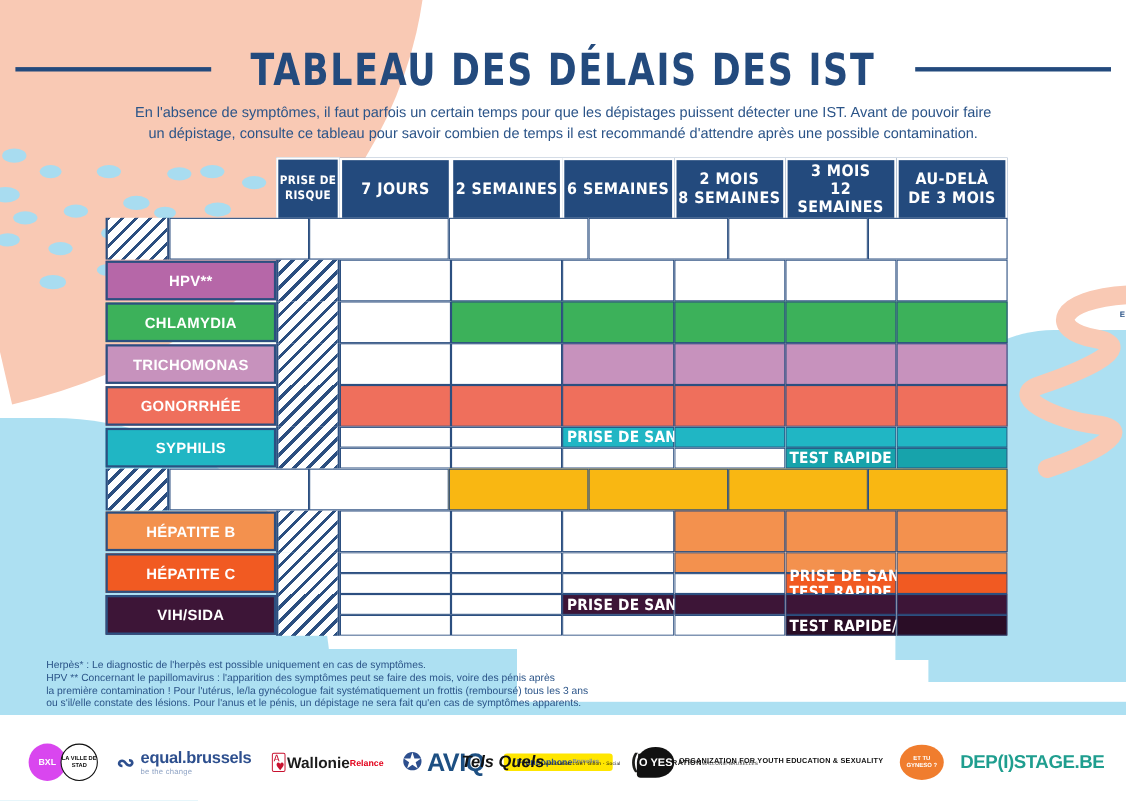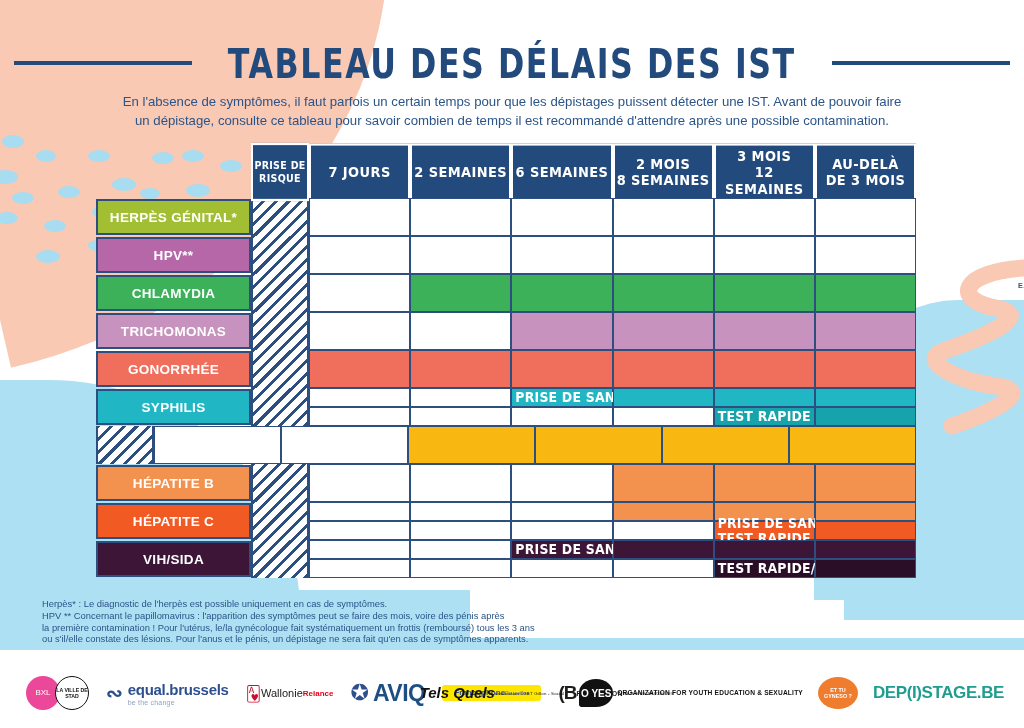"HERPÈS GÉNITAL*" div.lbl { html: <div>HERPÈS GÉNITAL*</div> -> none }
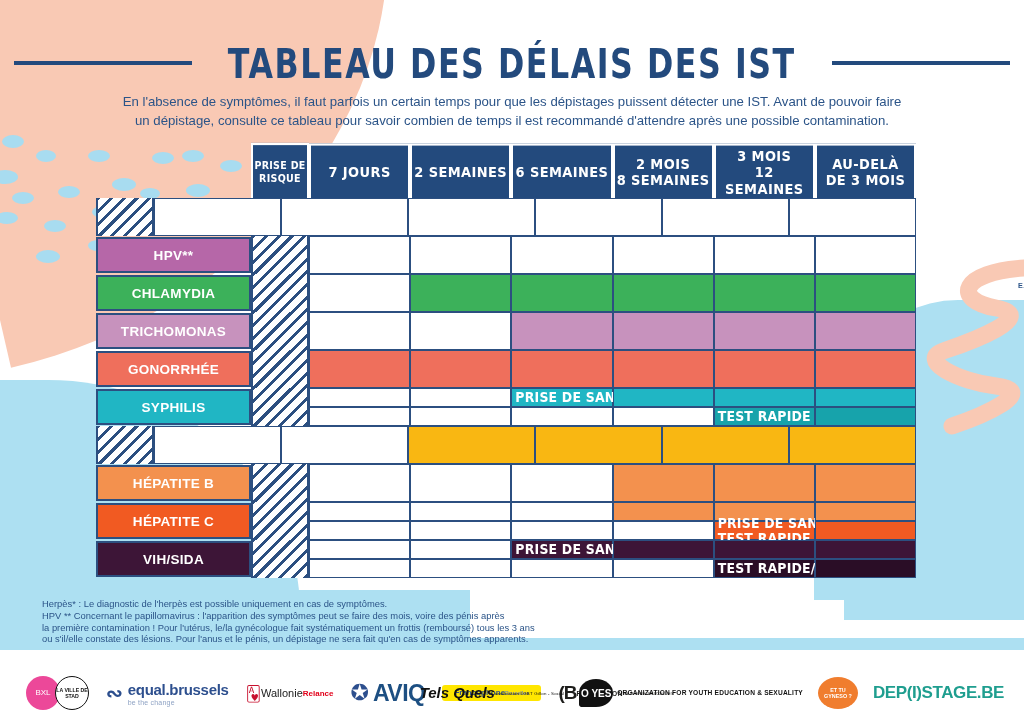"BXL" .bxl .c1 { background: #ec4899 -> #d946ef; font-weight: normal -> bold }
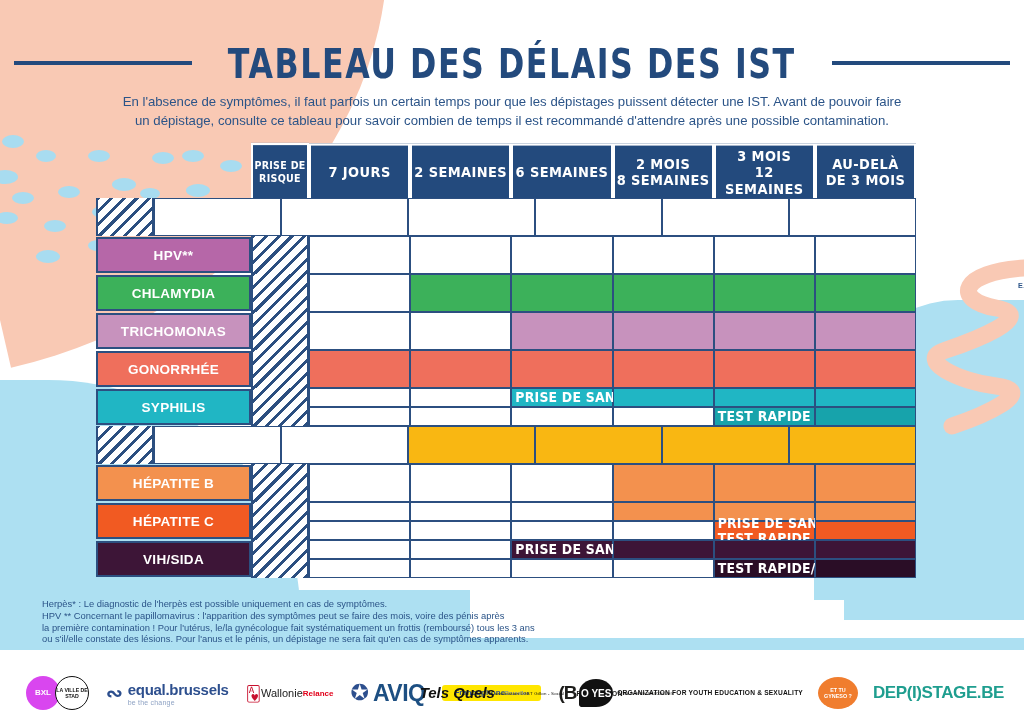"Wallonie" .wal .w1 { font-size: 11px -> 14px; font-weight: normal -> bold }
